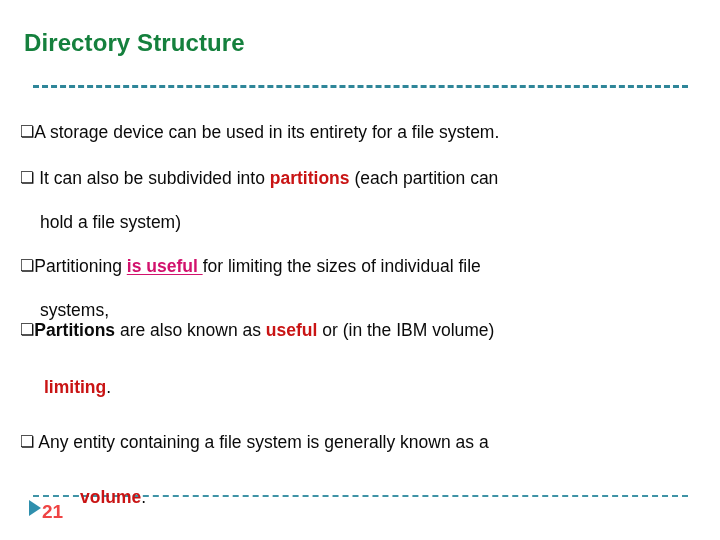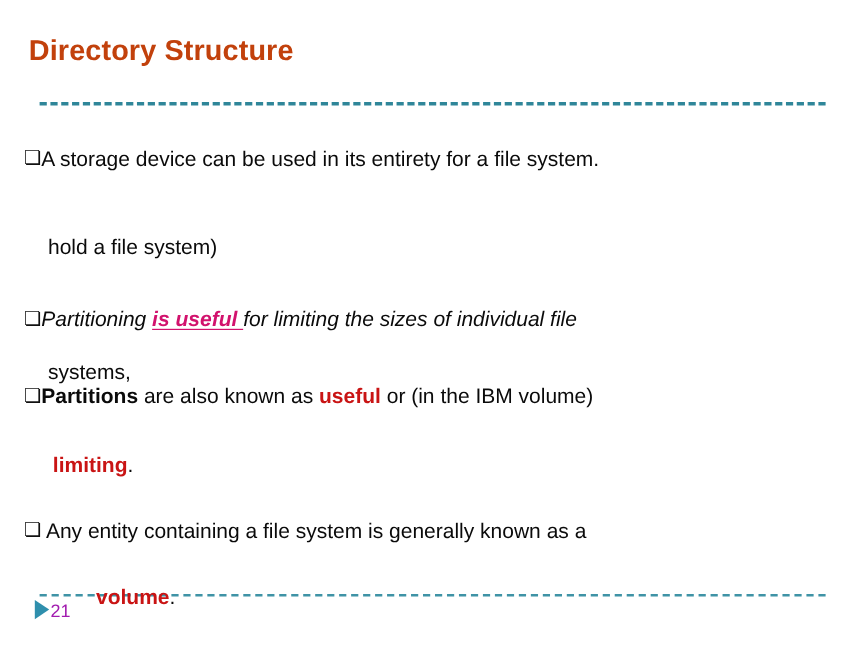"Directory Structure" .slide-title { color: #c2410c -> #15803d }
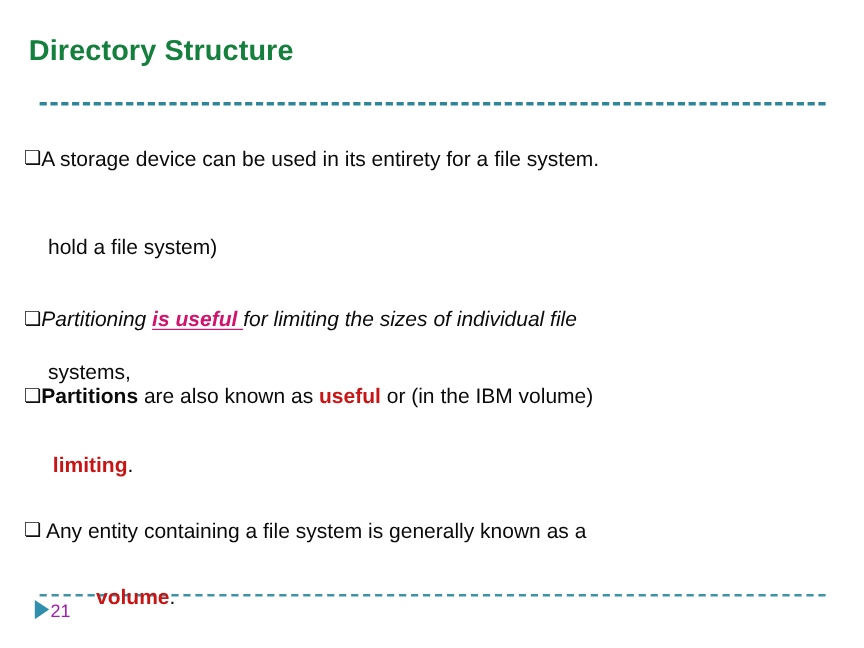"❏ It can also be" div.line { html: none -> <div><span>❏</span><span> It can also be subdivided into </span><span>partitions</span><span> (each partition can</span></div> }
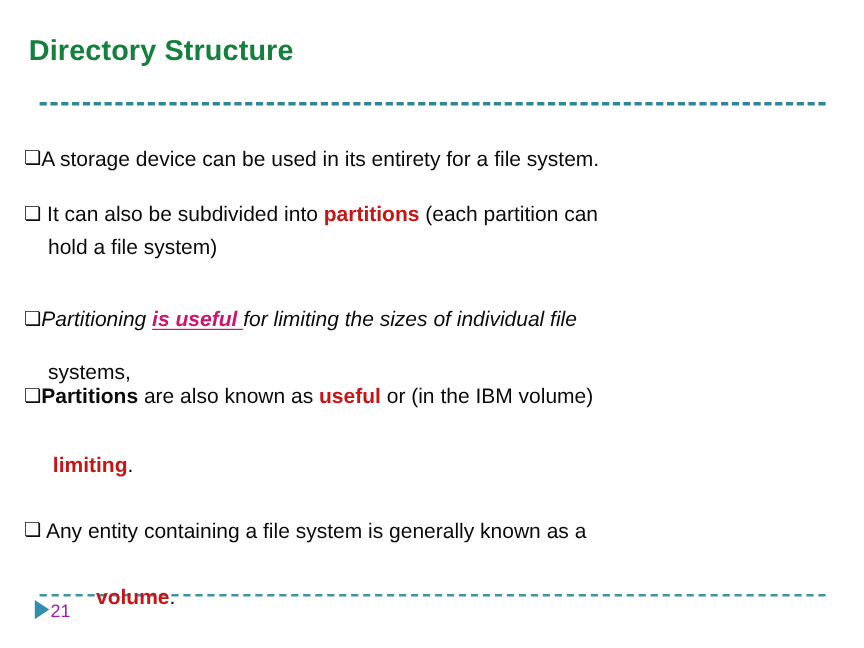"hold a file system)" .l3 { top: 198px -> 214px }
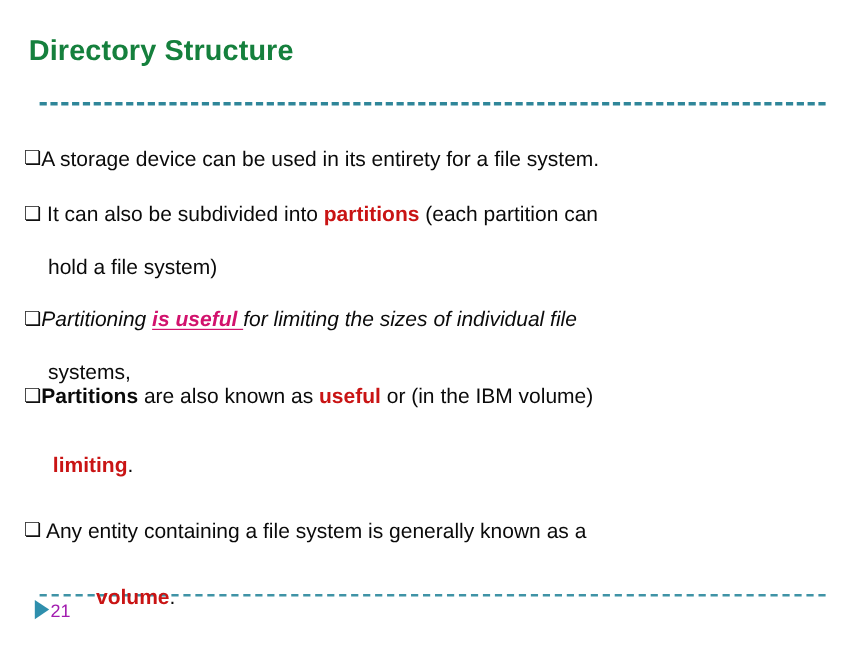"❏Partitioning is useful for limiting" .l4 { font-style: italic -> none }
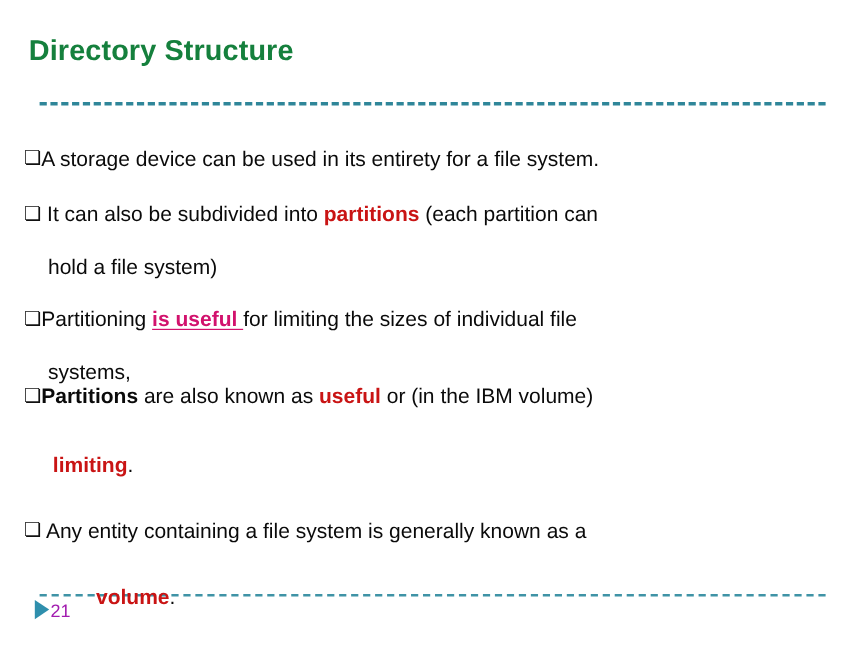"21" .page-num { color: #a21caf -> #ef4444; font-size: 15px -> 19px; font-weight: normal -> bold }
